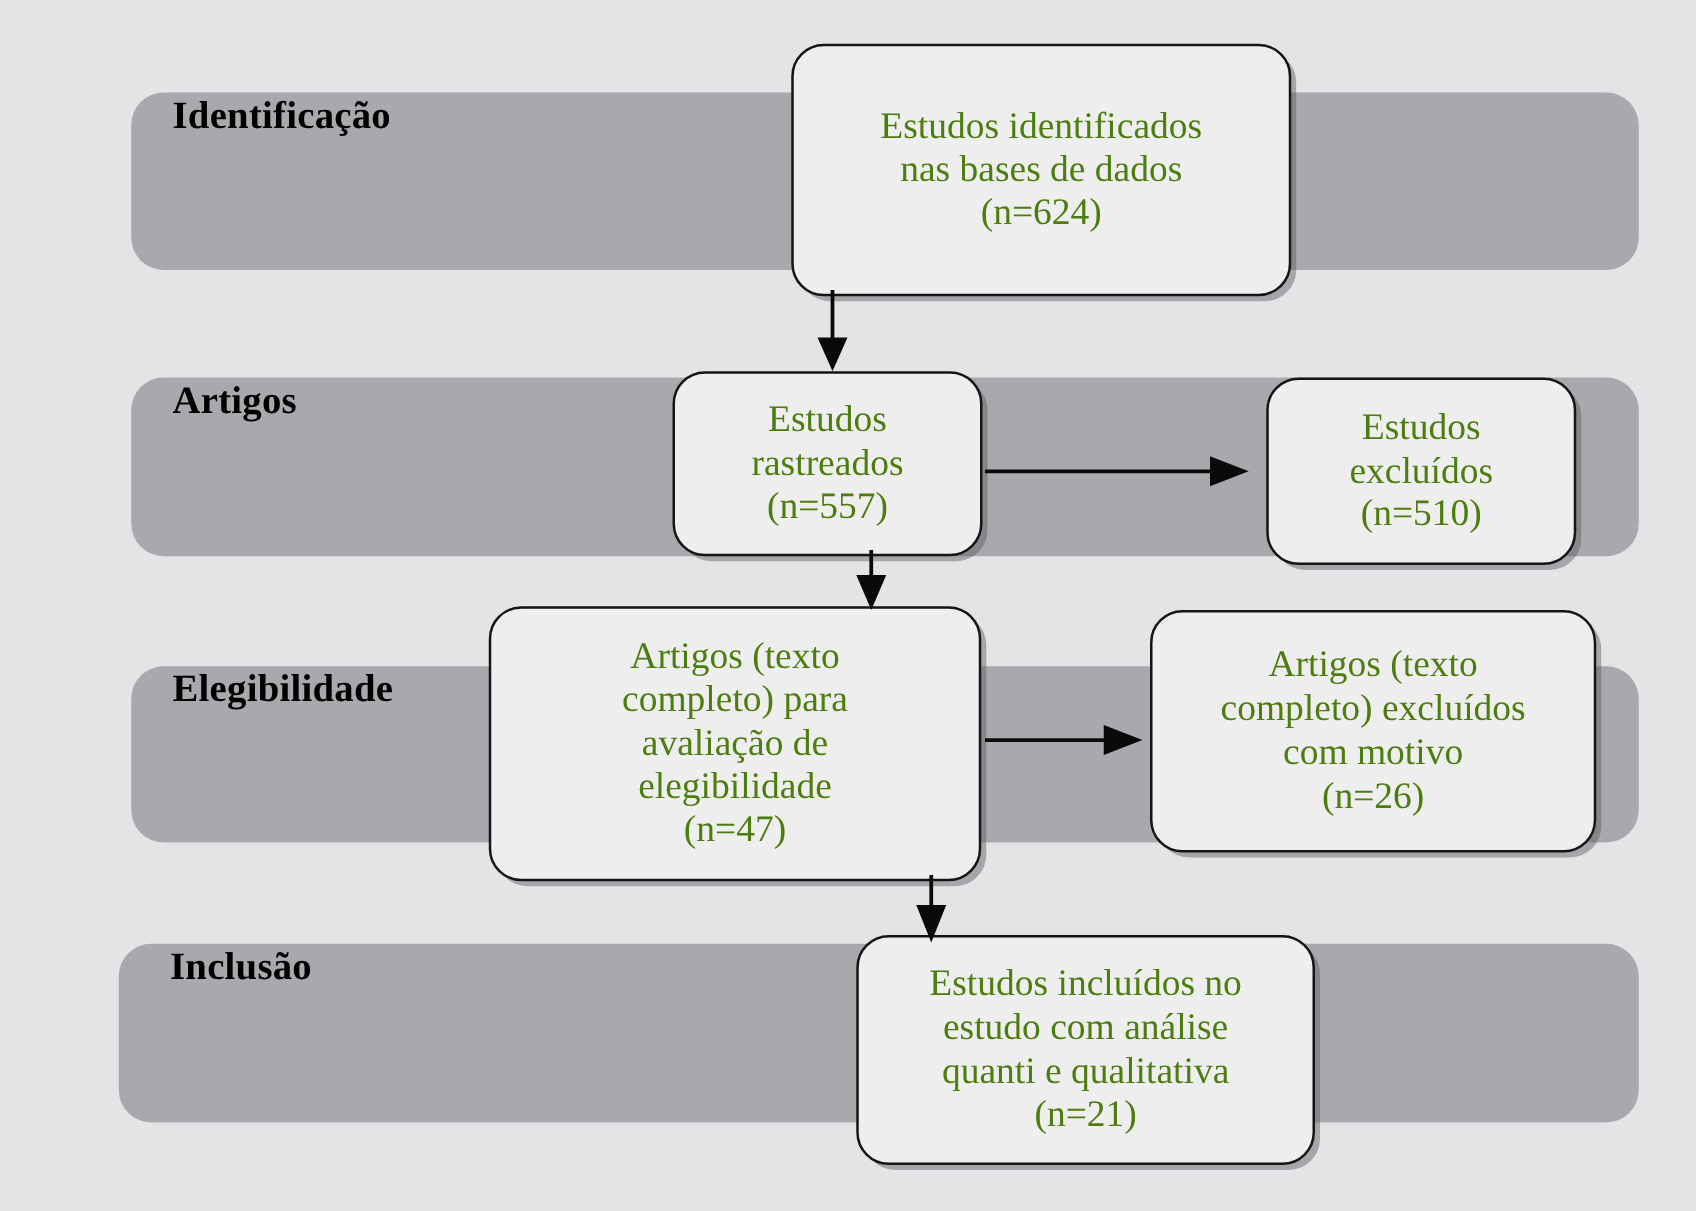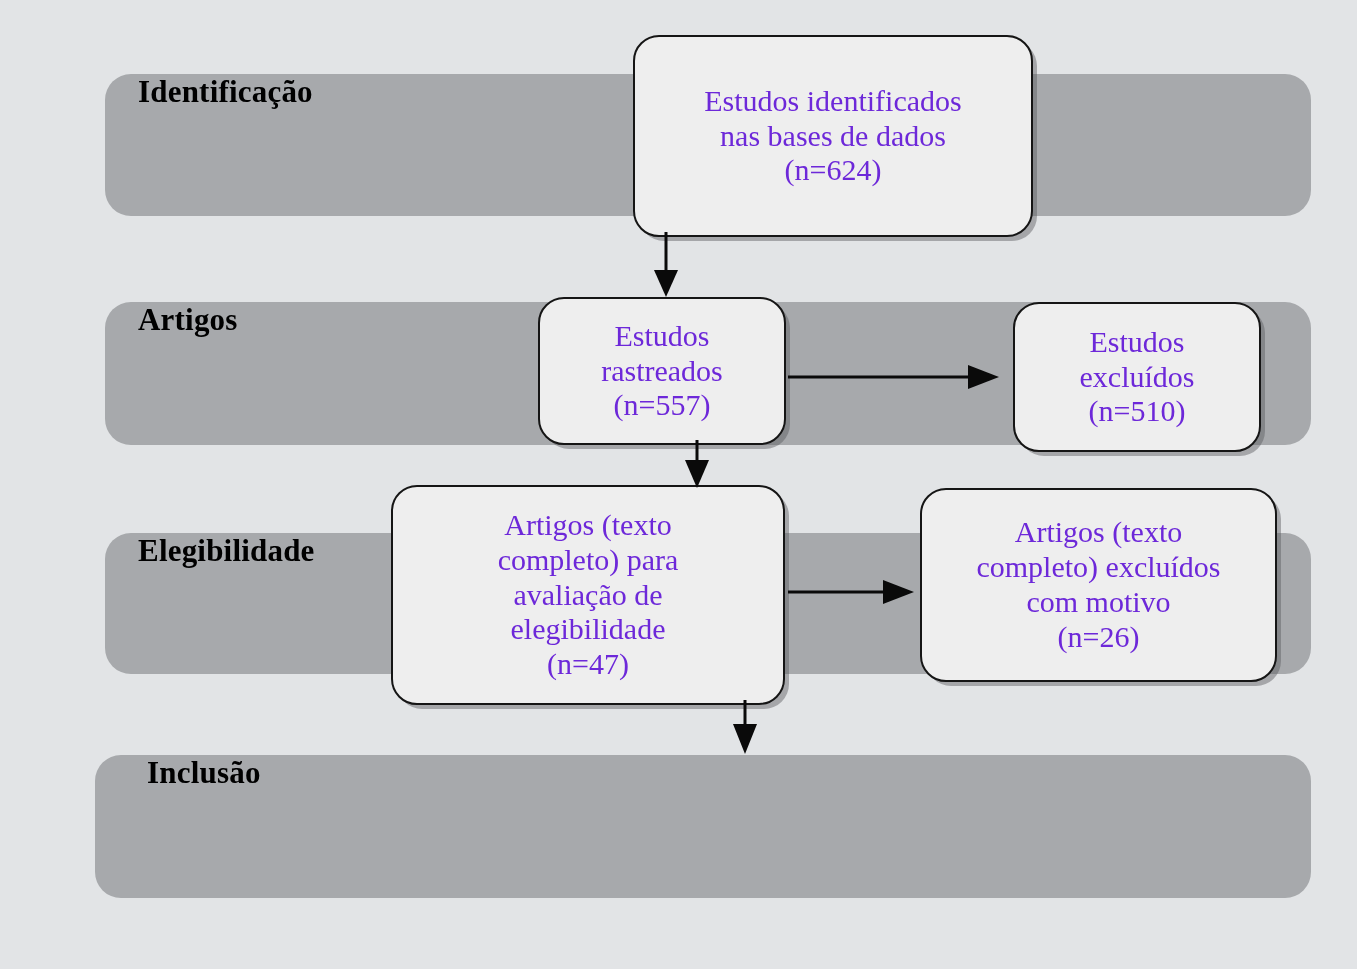"Estudos identificados" .box-text { color: #6d28d9 -> #4d7c0f }
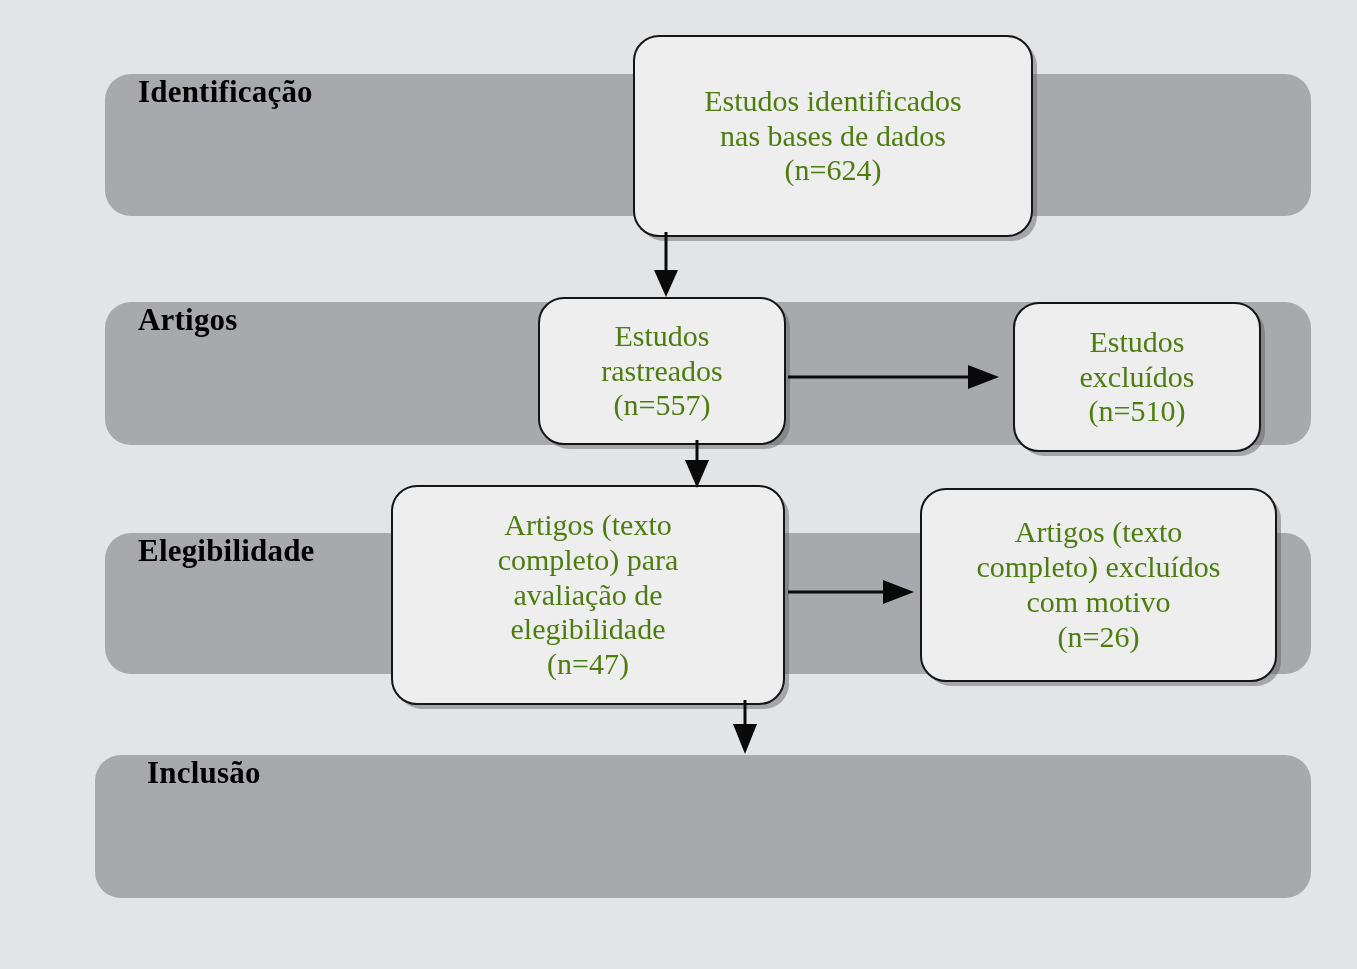"Inclusão" div.band { padding-left: 52px -> 41px }
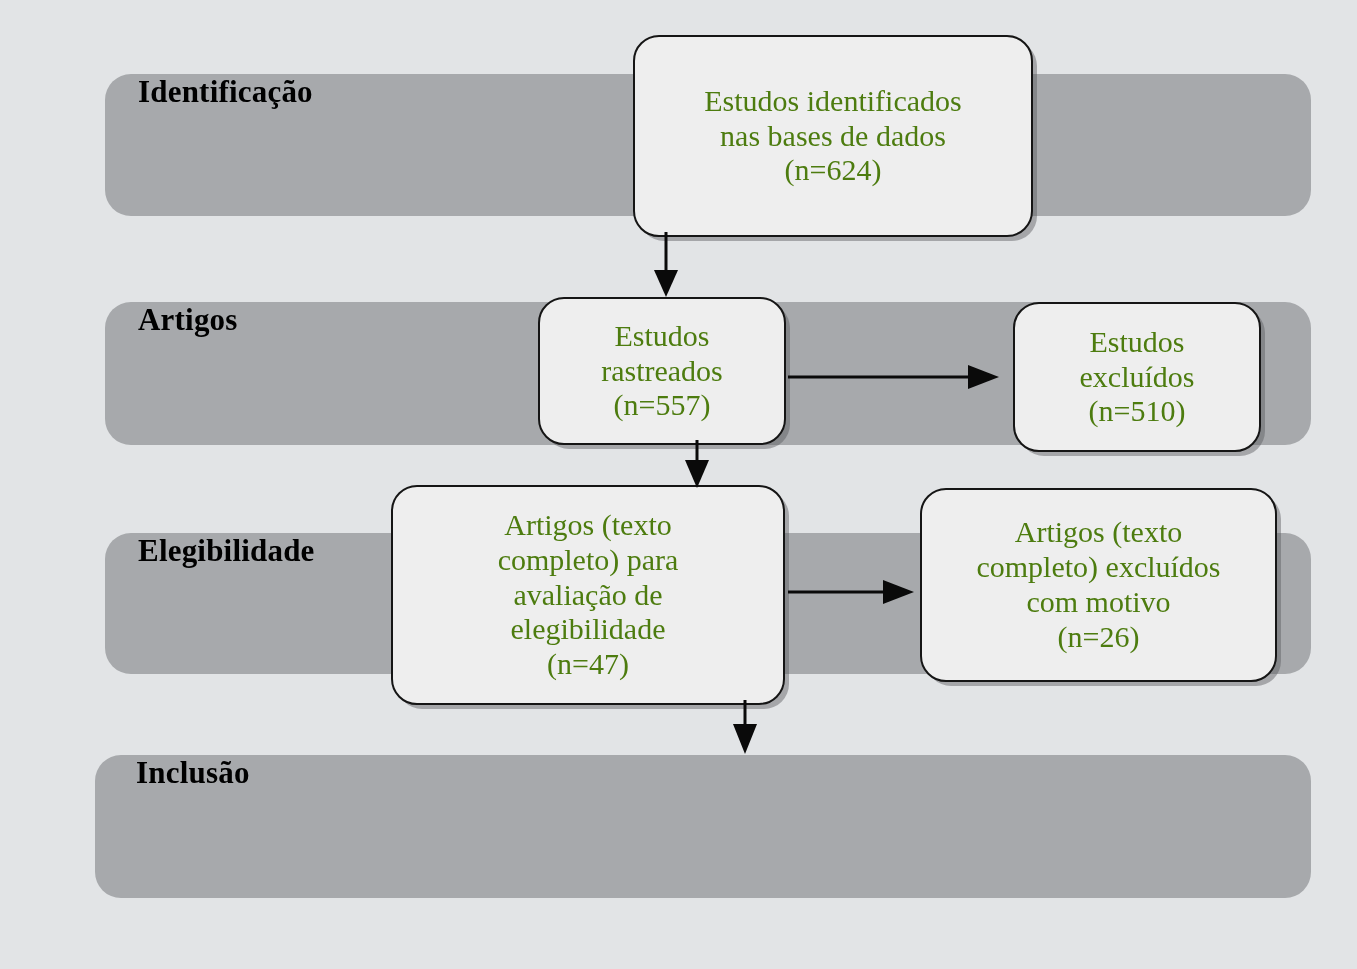"Estudos incluídos no" div.box { html: none -> <div> <span>Estudos incluídos no estudo com análise quanti e qualitativa (n=21)</span> </div> }
